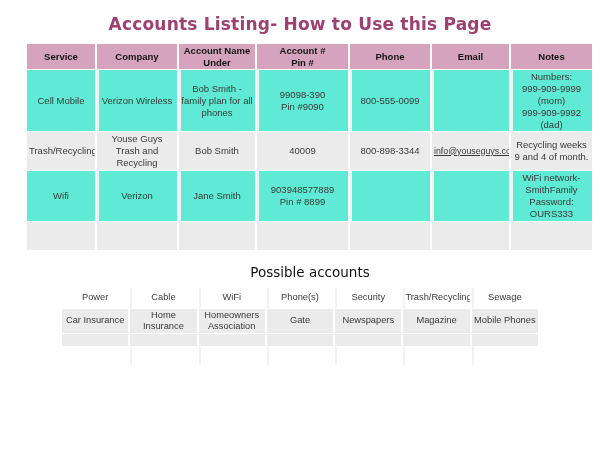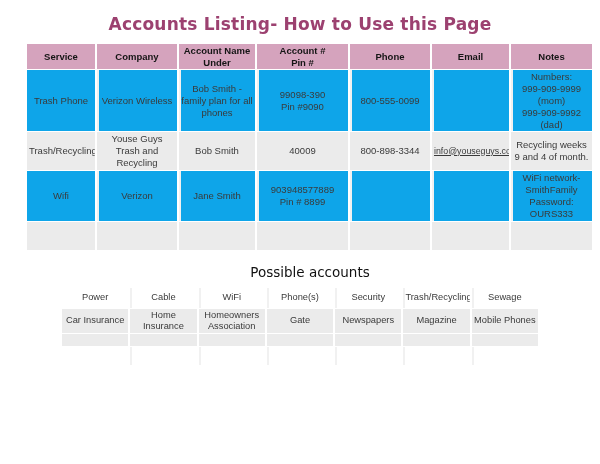"Numbers:" .t1 td { background: #0ea5e9 -> #5eead4 }
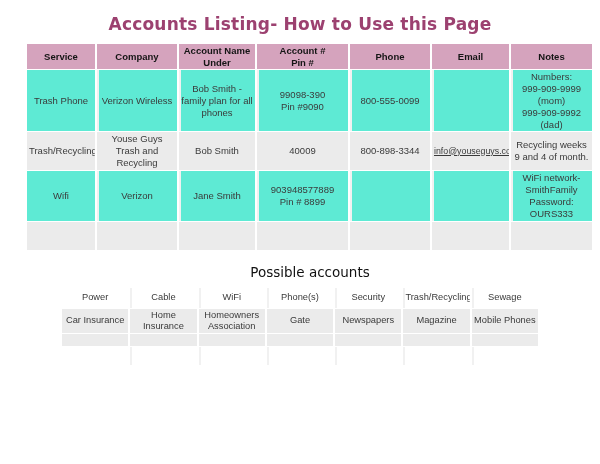"Trash Phone" td { text: Trash Phone -> Cell Mobile }
